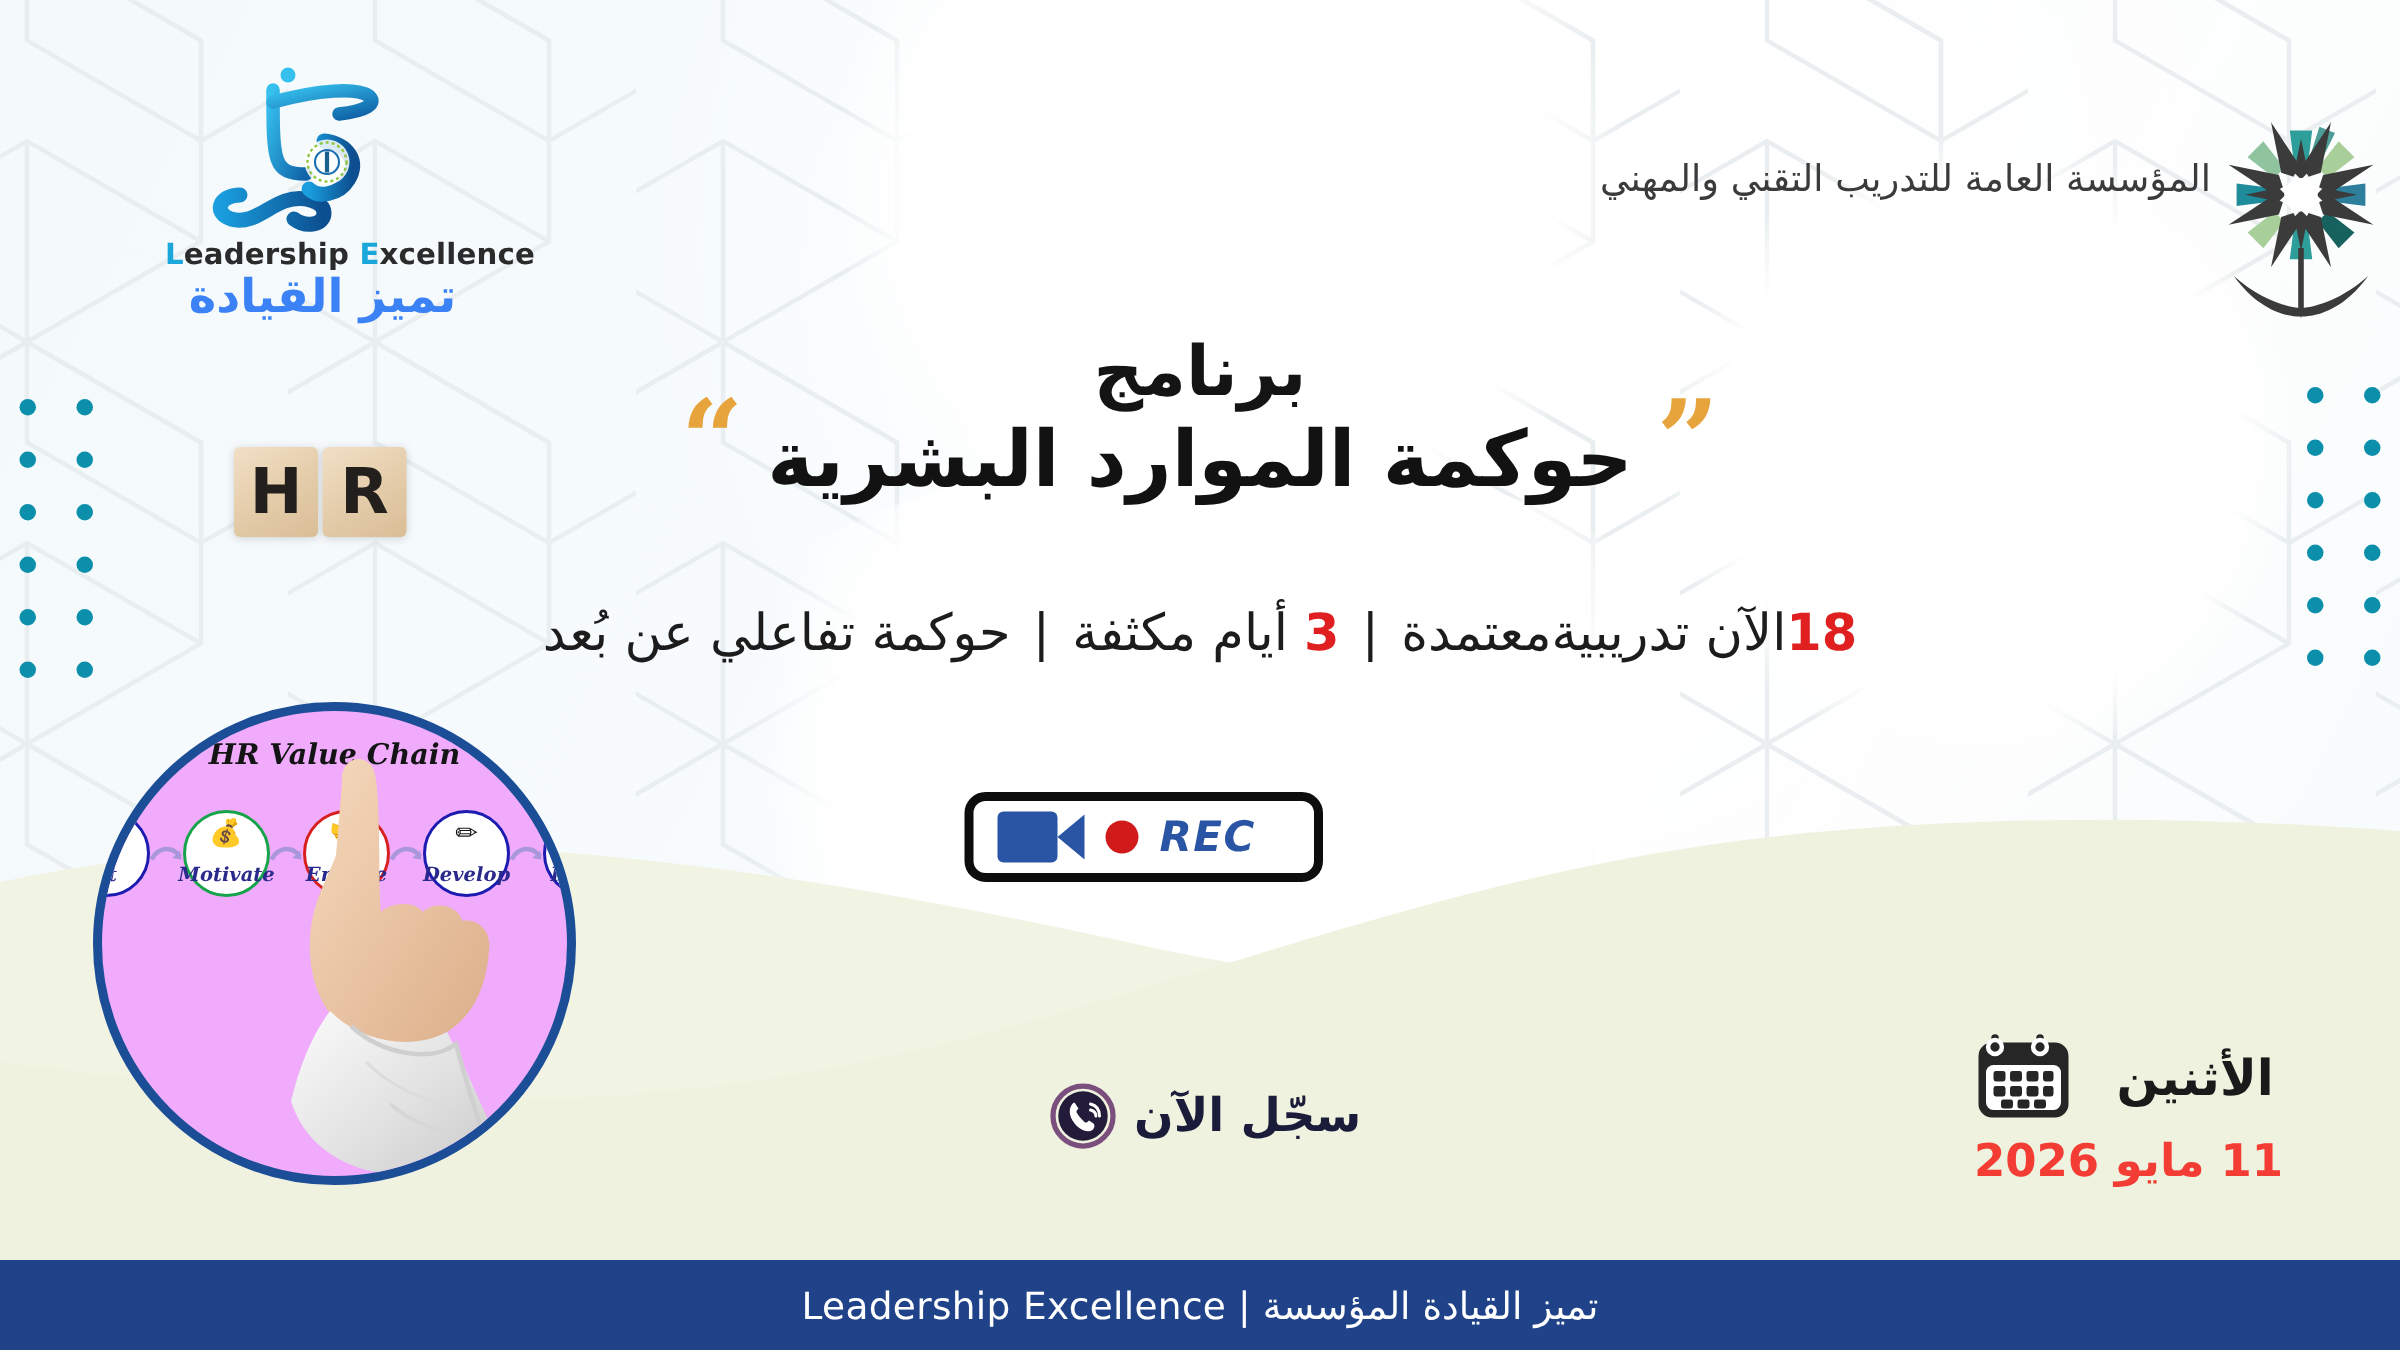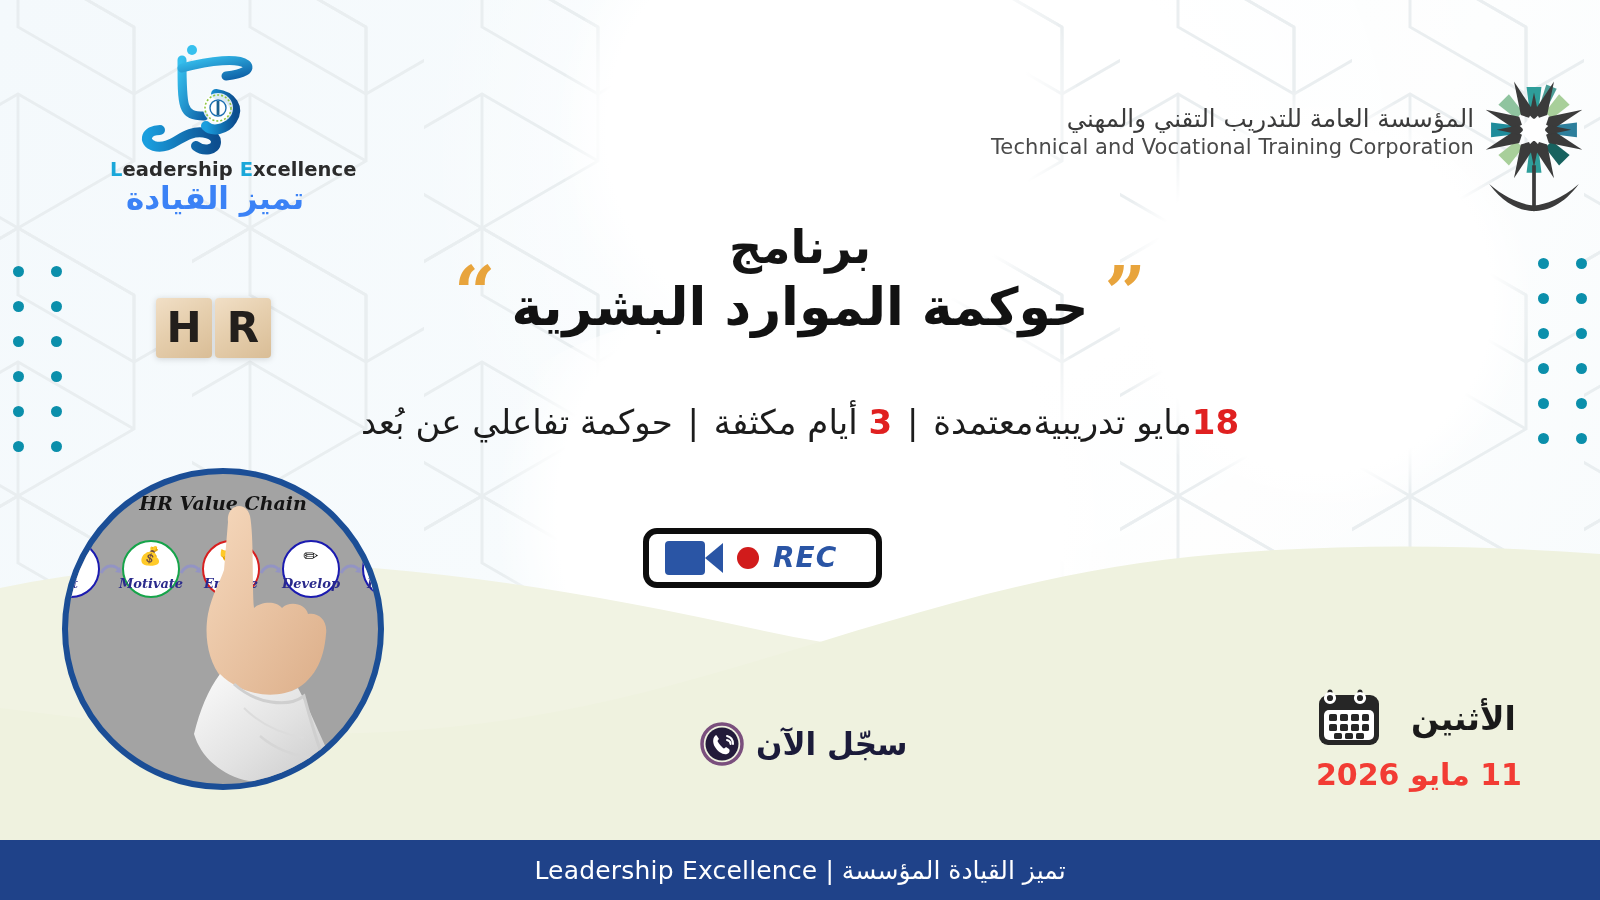"المؤسسة العامة للتدريب التقني والمهني" .logo-tvtc .txt { text-align: right -> center }
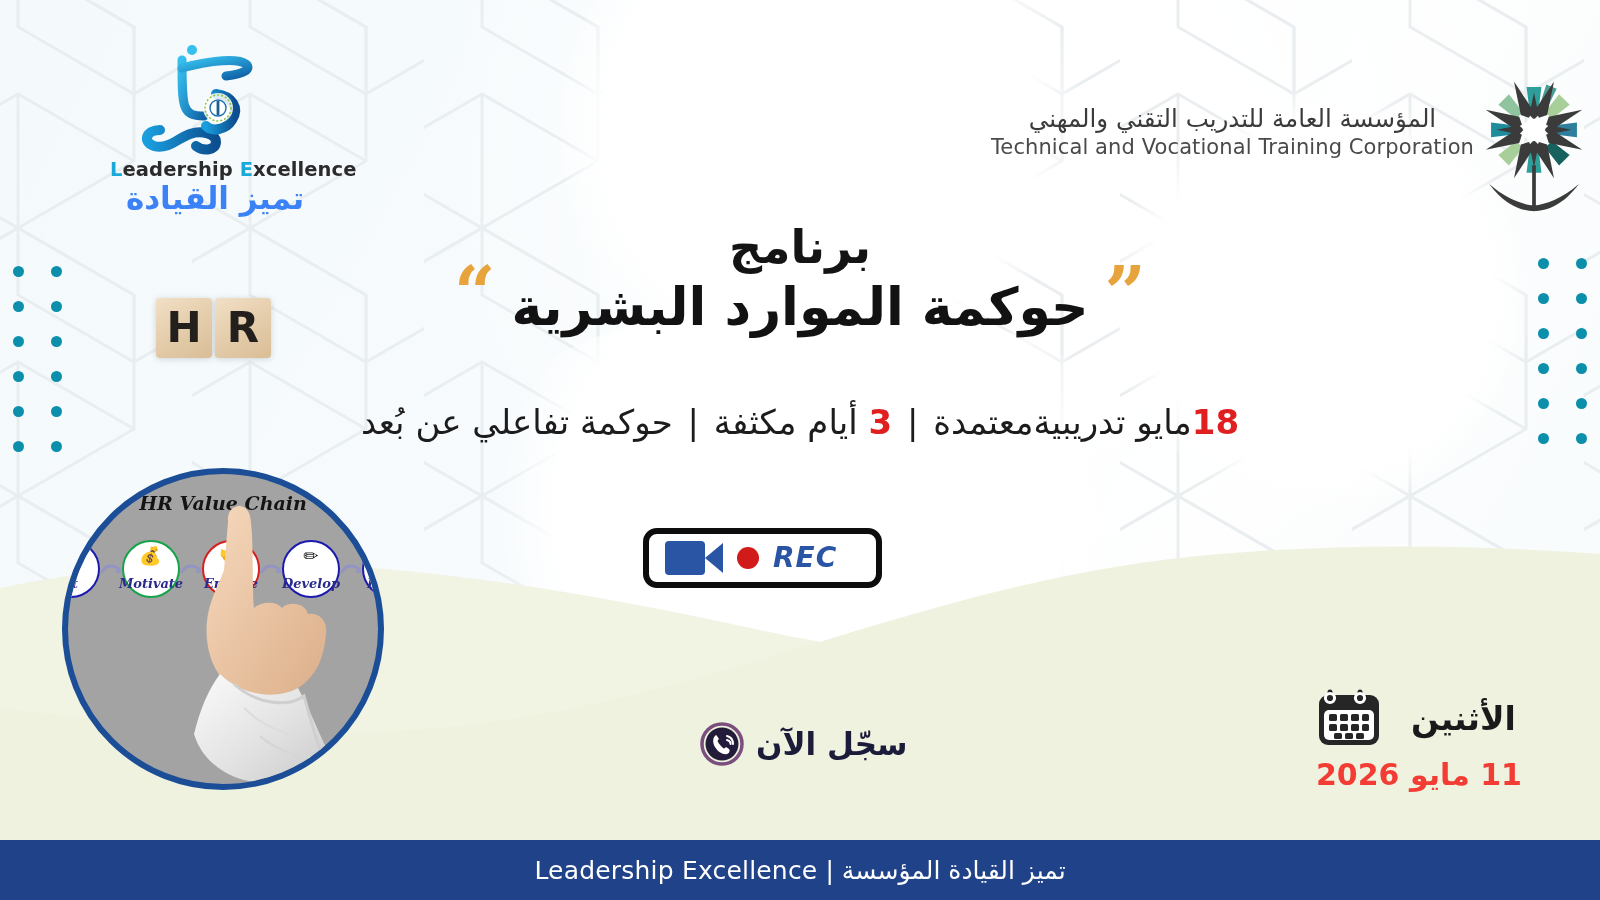"Technical and Vocational Training" div.en { html: <div>Technical and Vocational Training Corporation</div> -> none }
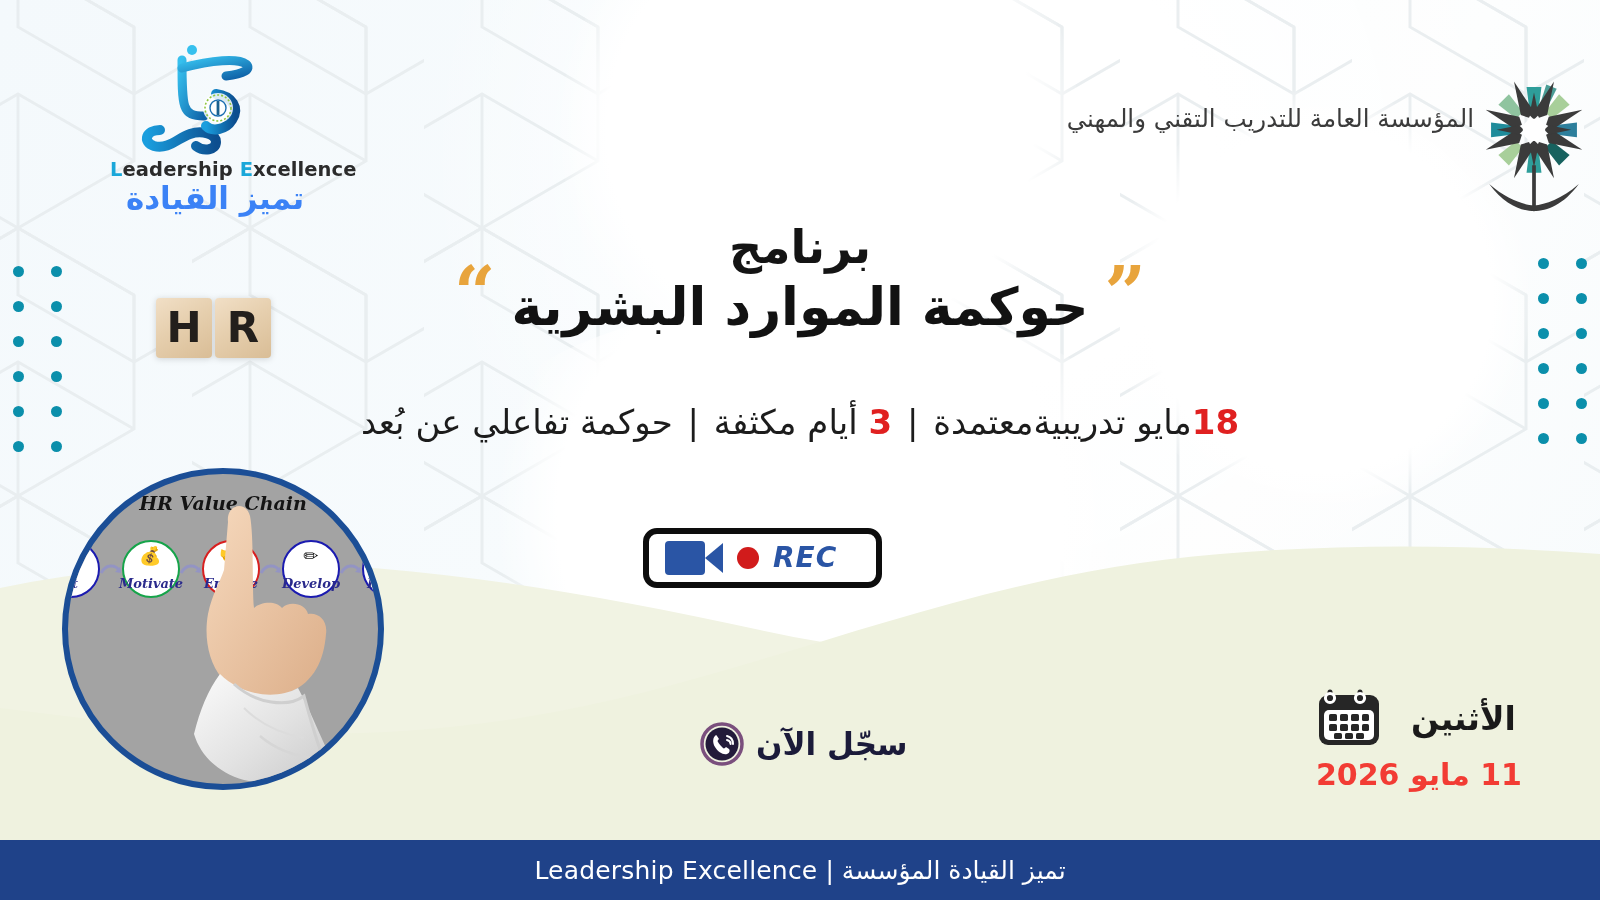"مايو تدريبيةمعتمدة" span { text: مايو -> الآن }
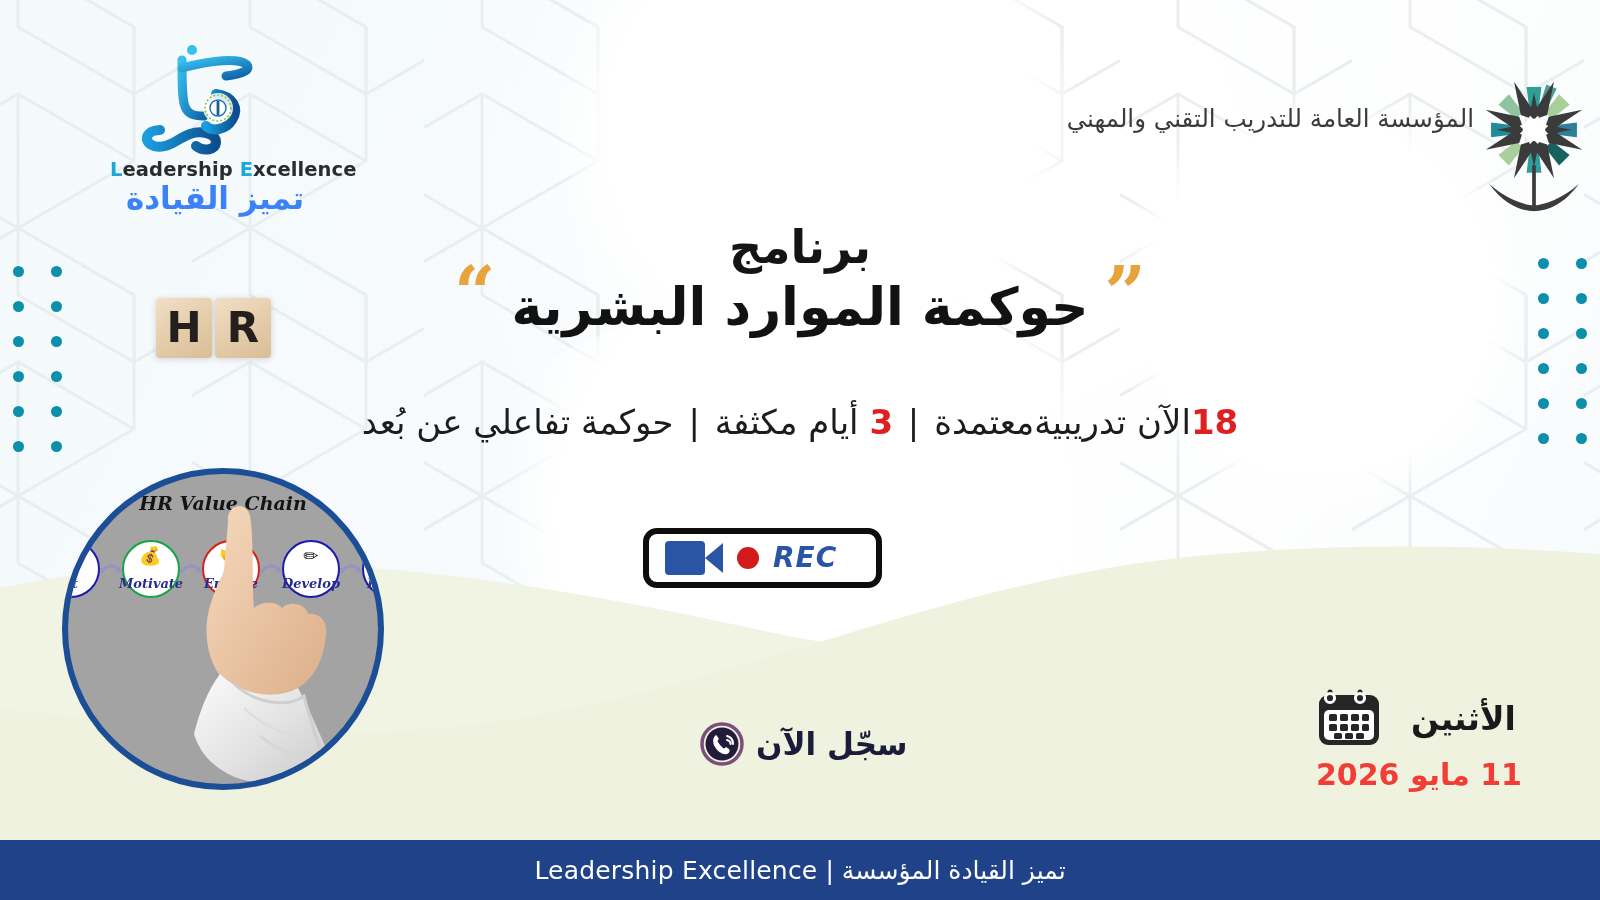"HR Value Chain" .photo-circle { background: #a3a3a3 -> #f0abfc }
